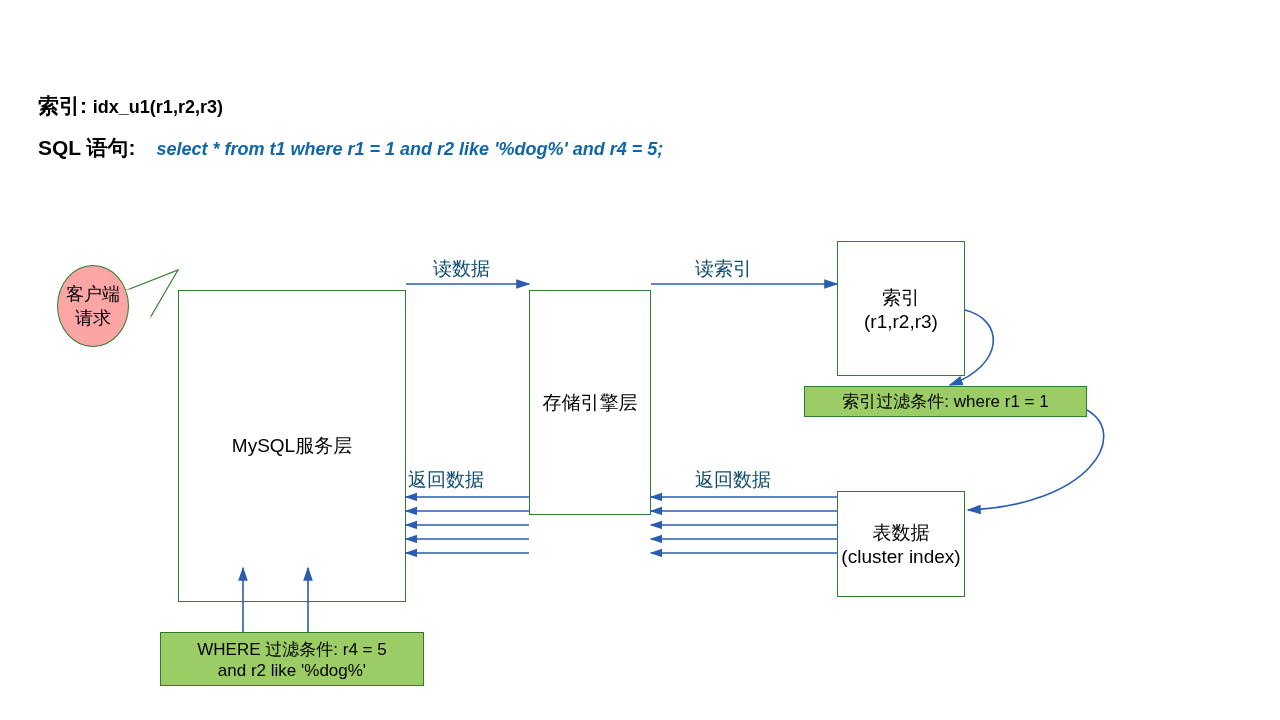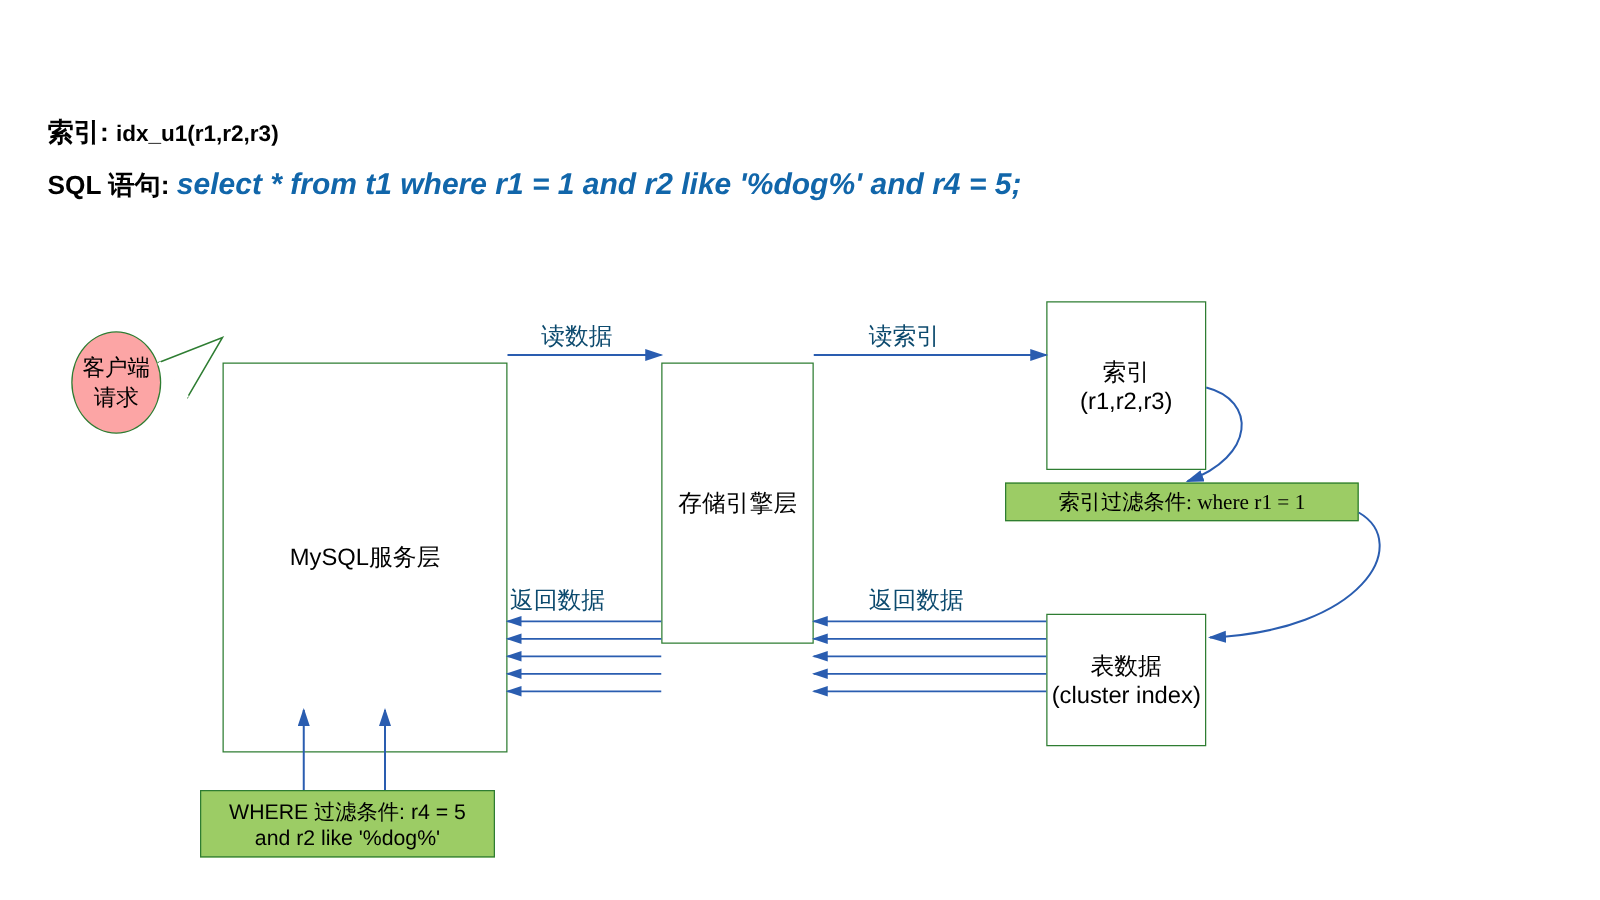"select * from t1 where" .sql-text { font-size: 24px -> 18px; margin-left: none -> 15px }
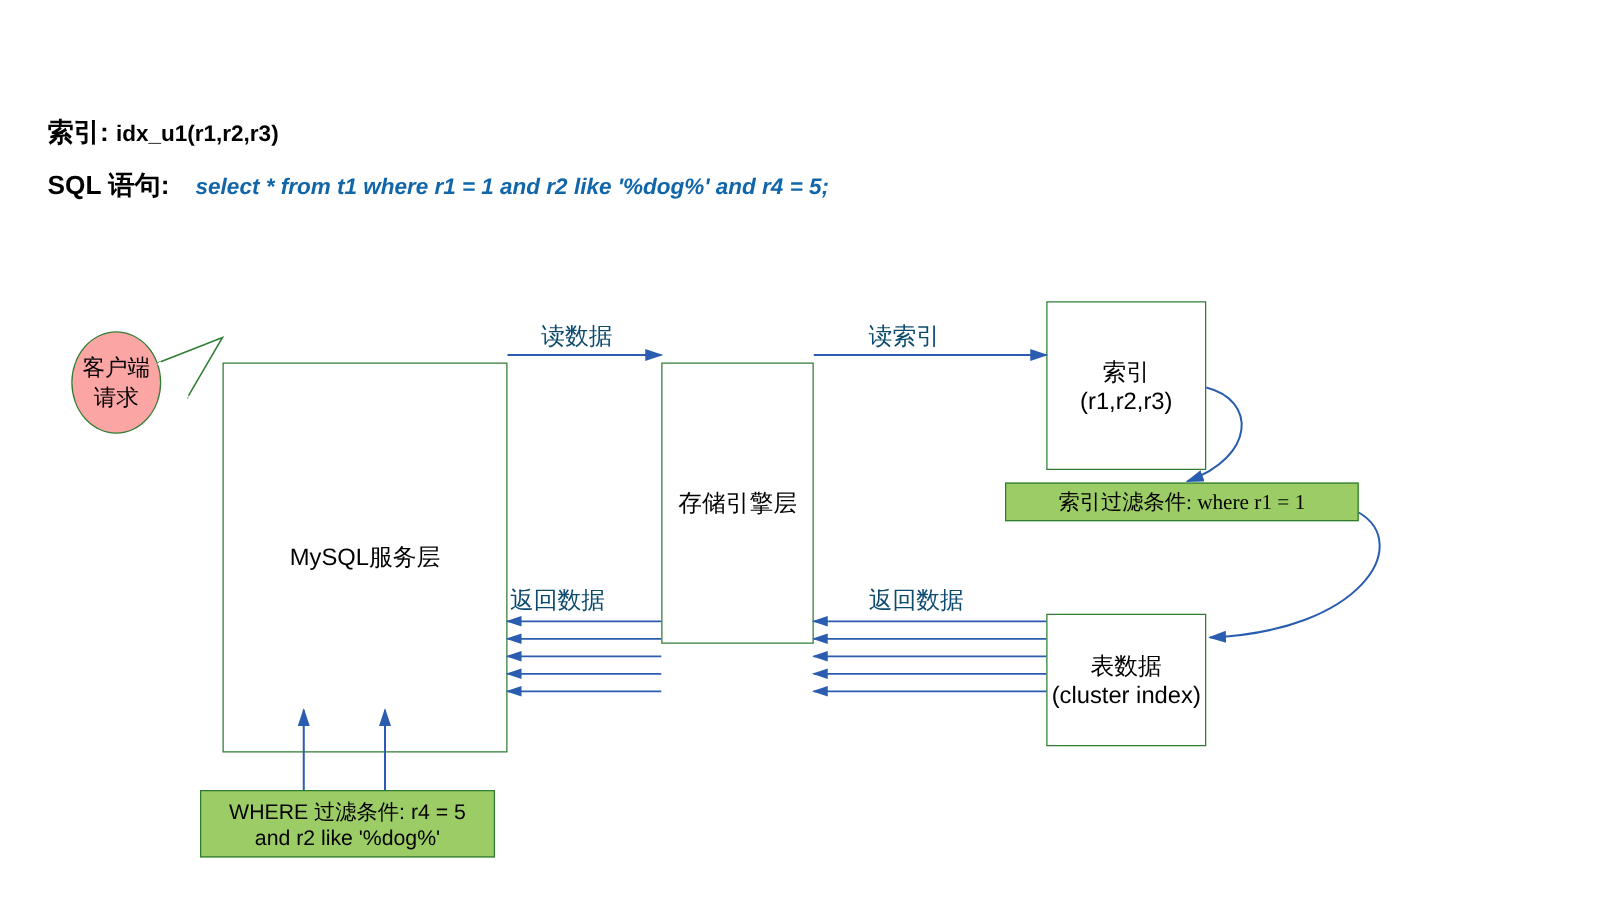"索引过滤条件: where r1 = 1" div.greenbox { font-family: Liberation Serif, serif -> none }
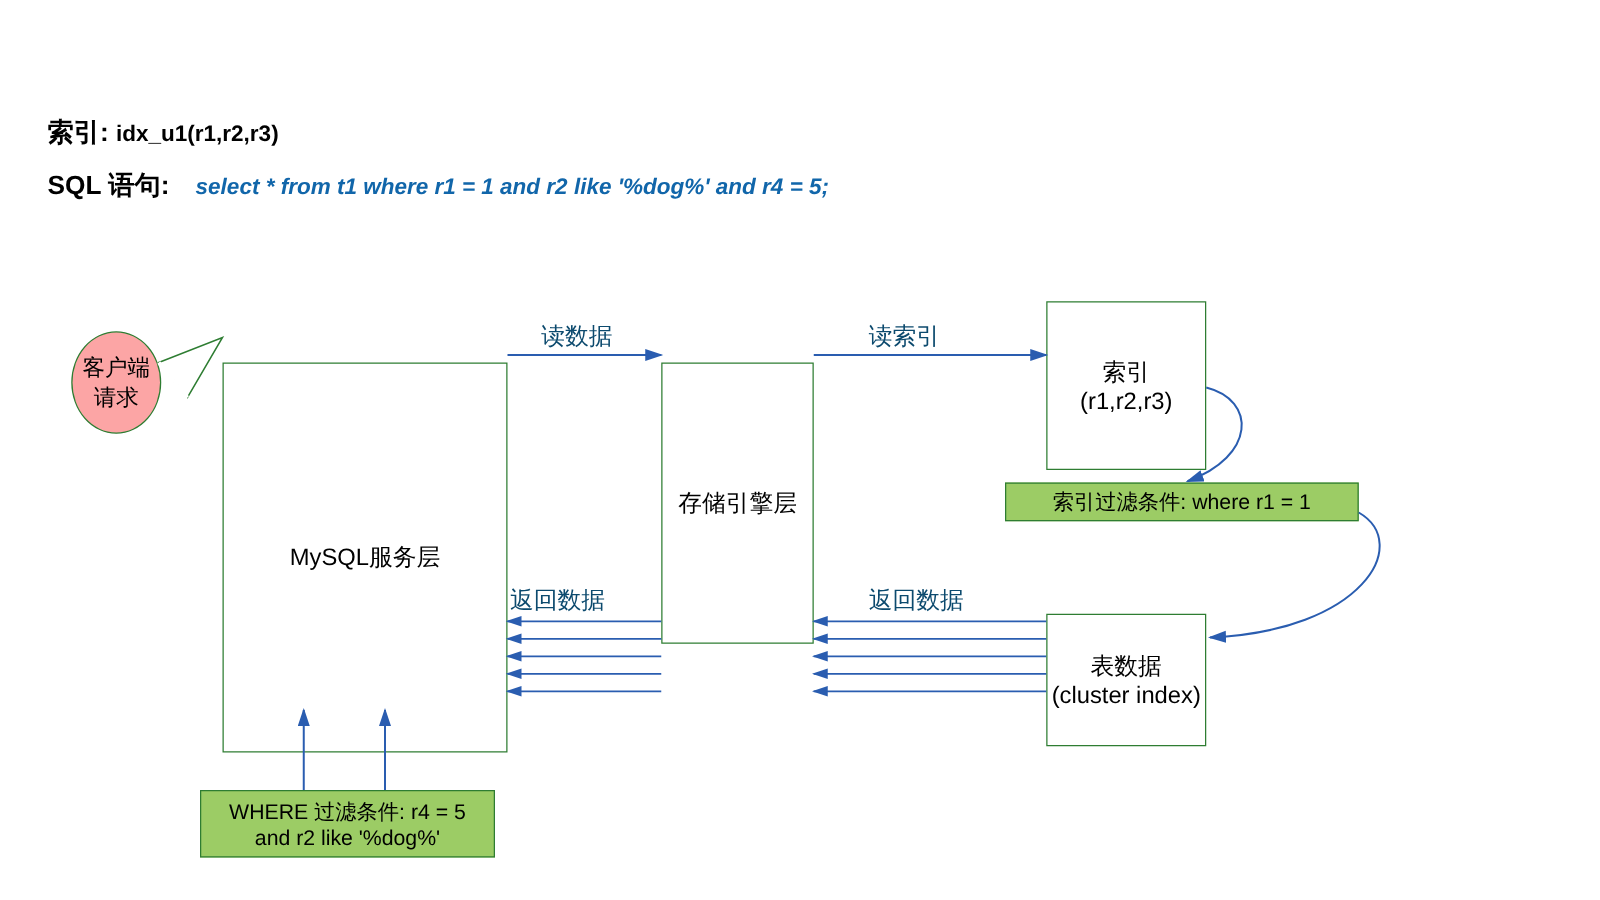"WHERE 过滤条件: r4 = 5" div.greenbox { width: 236px -> 264px }
